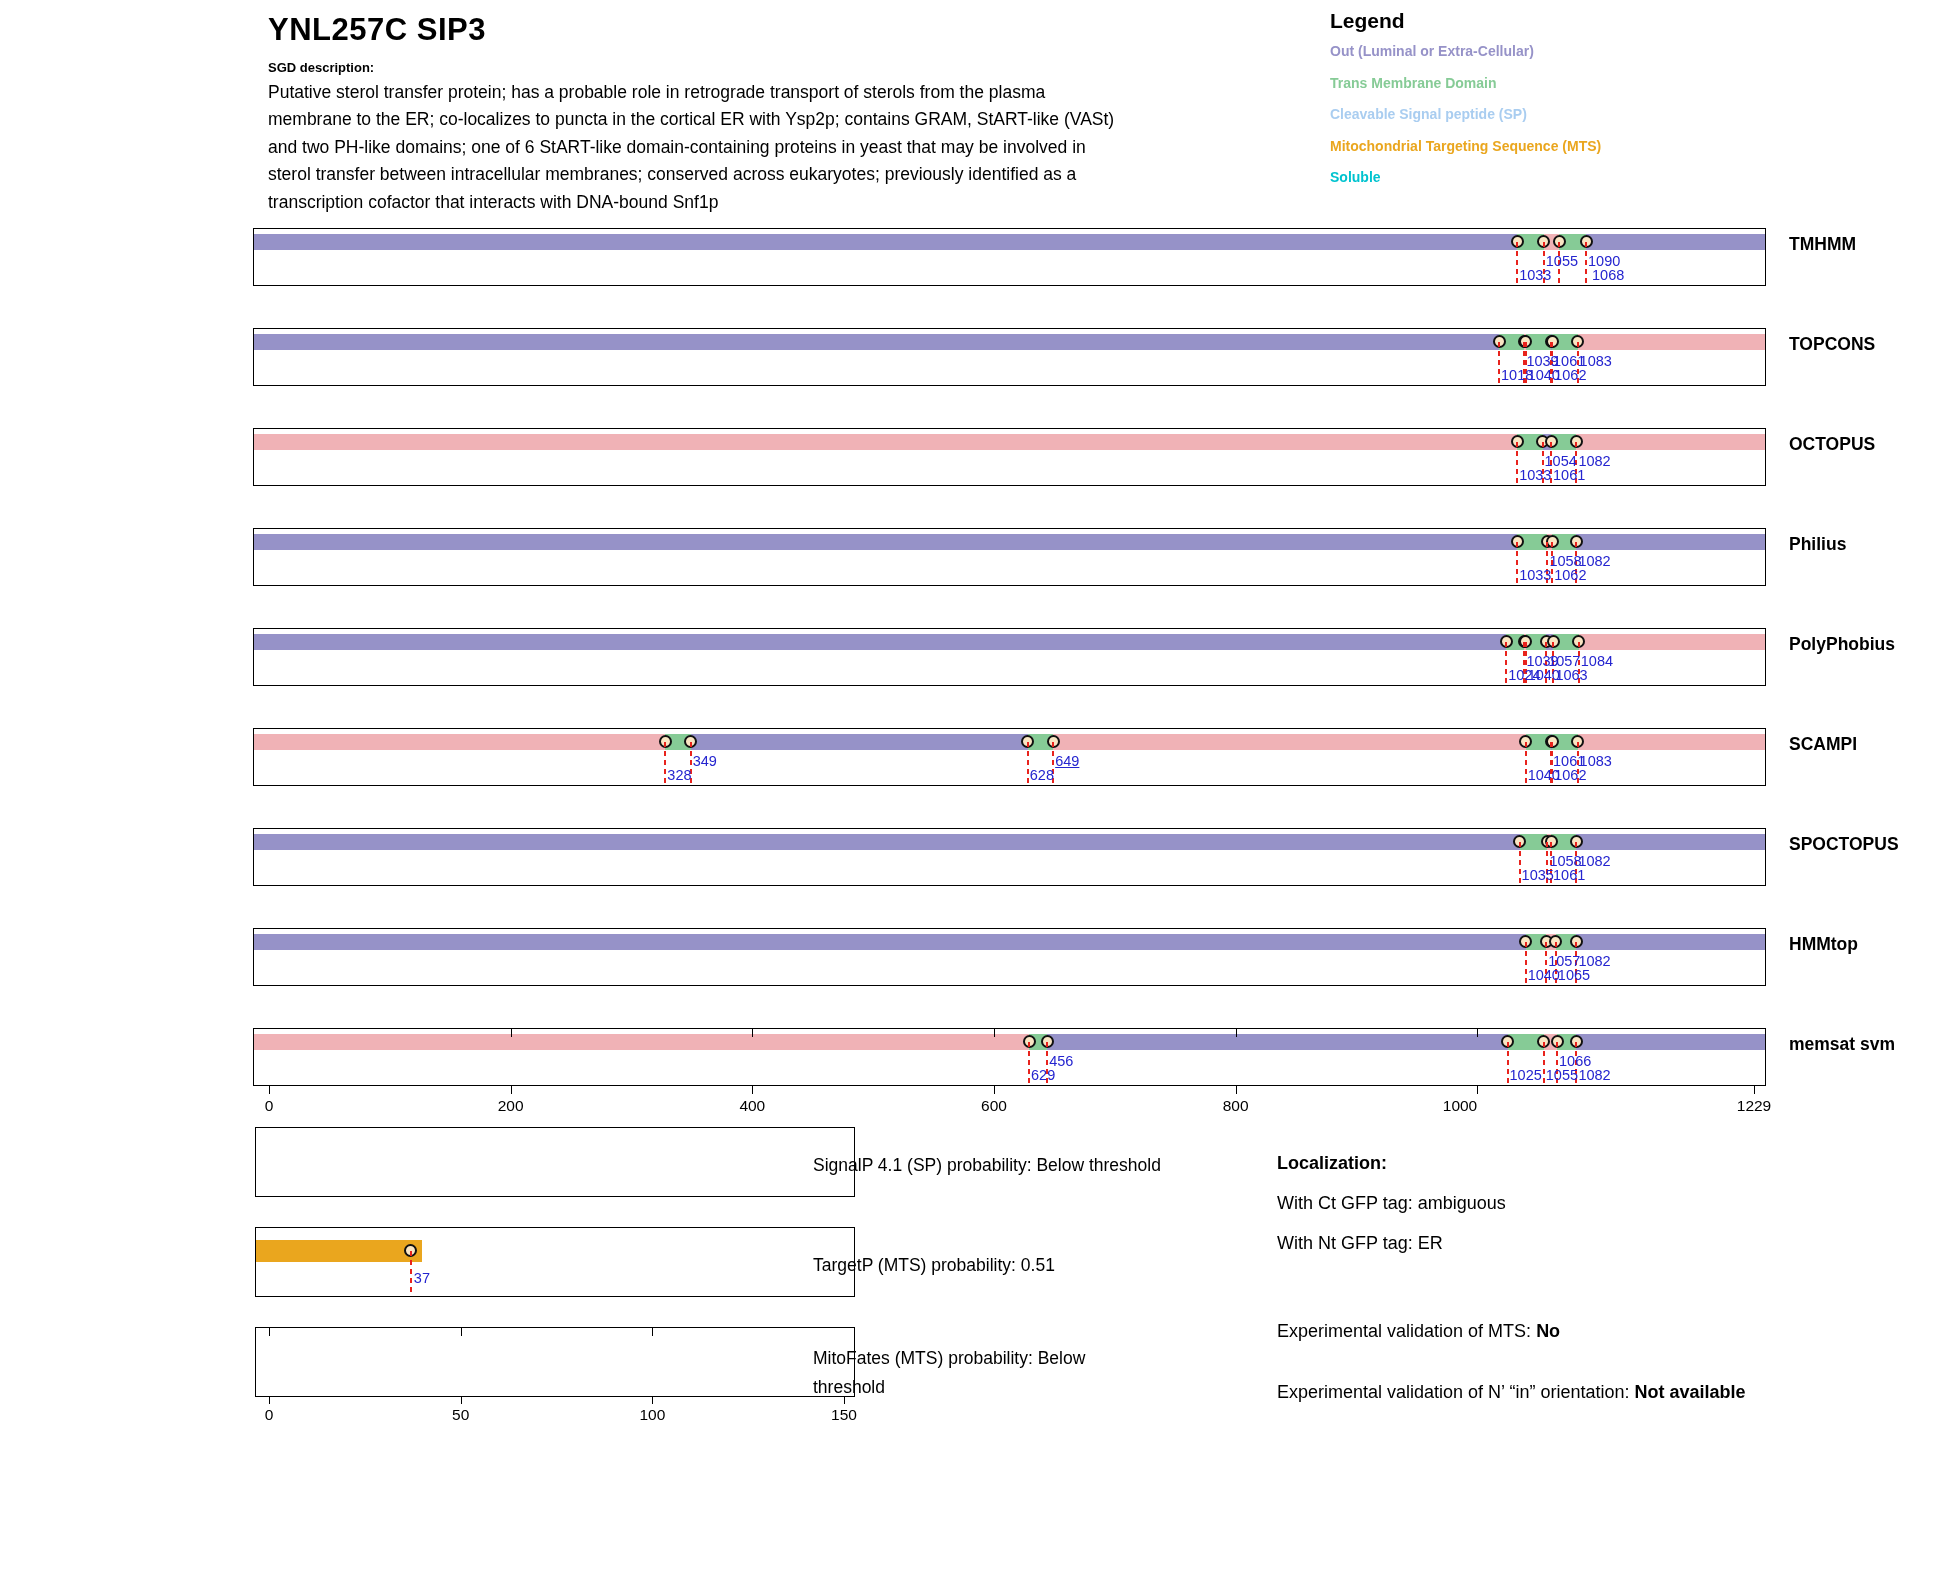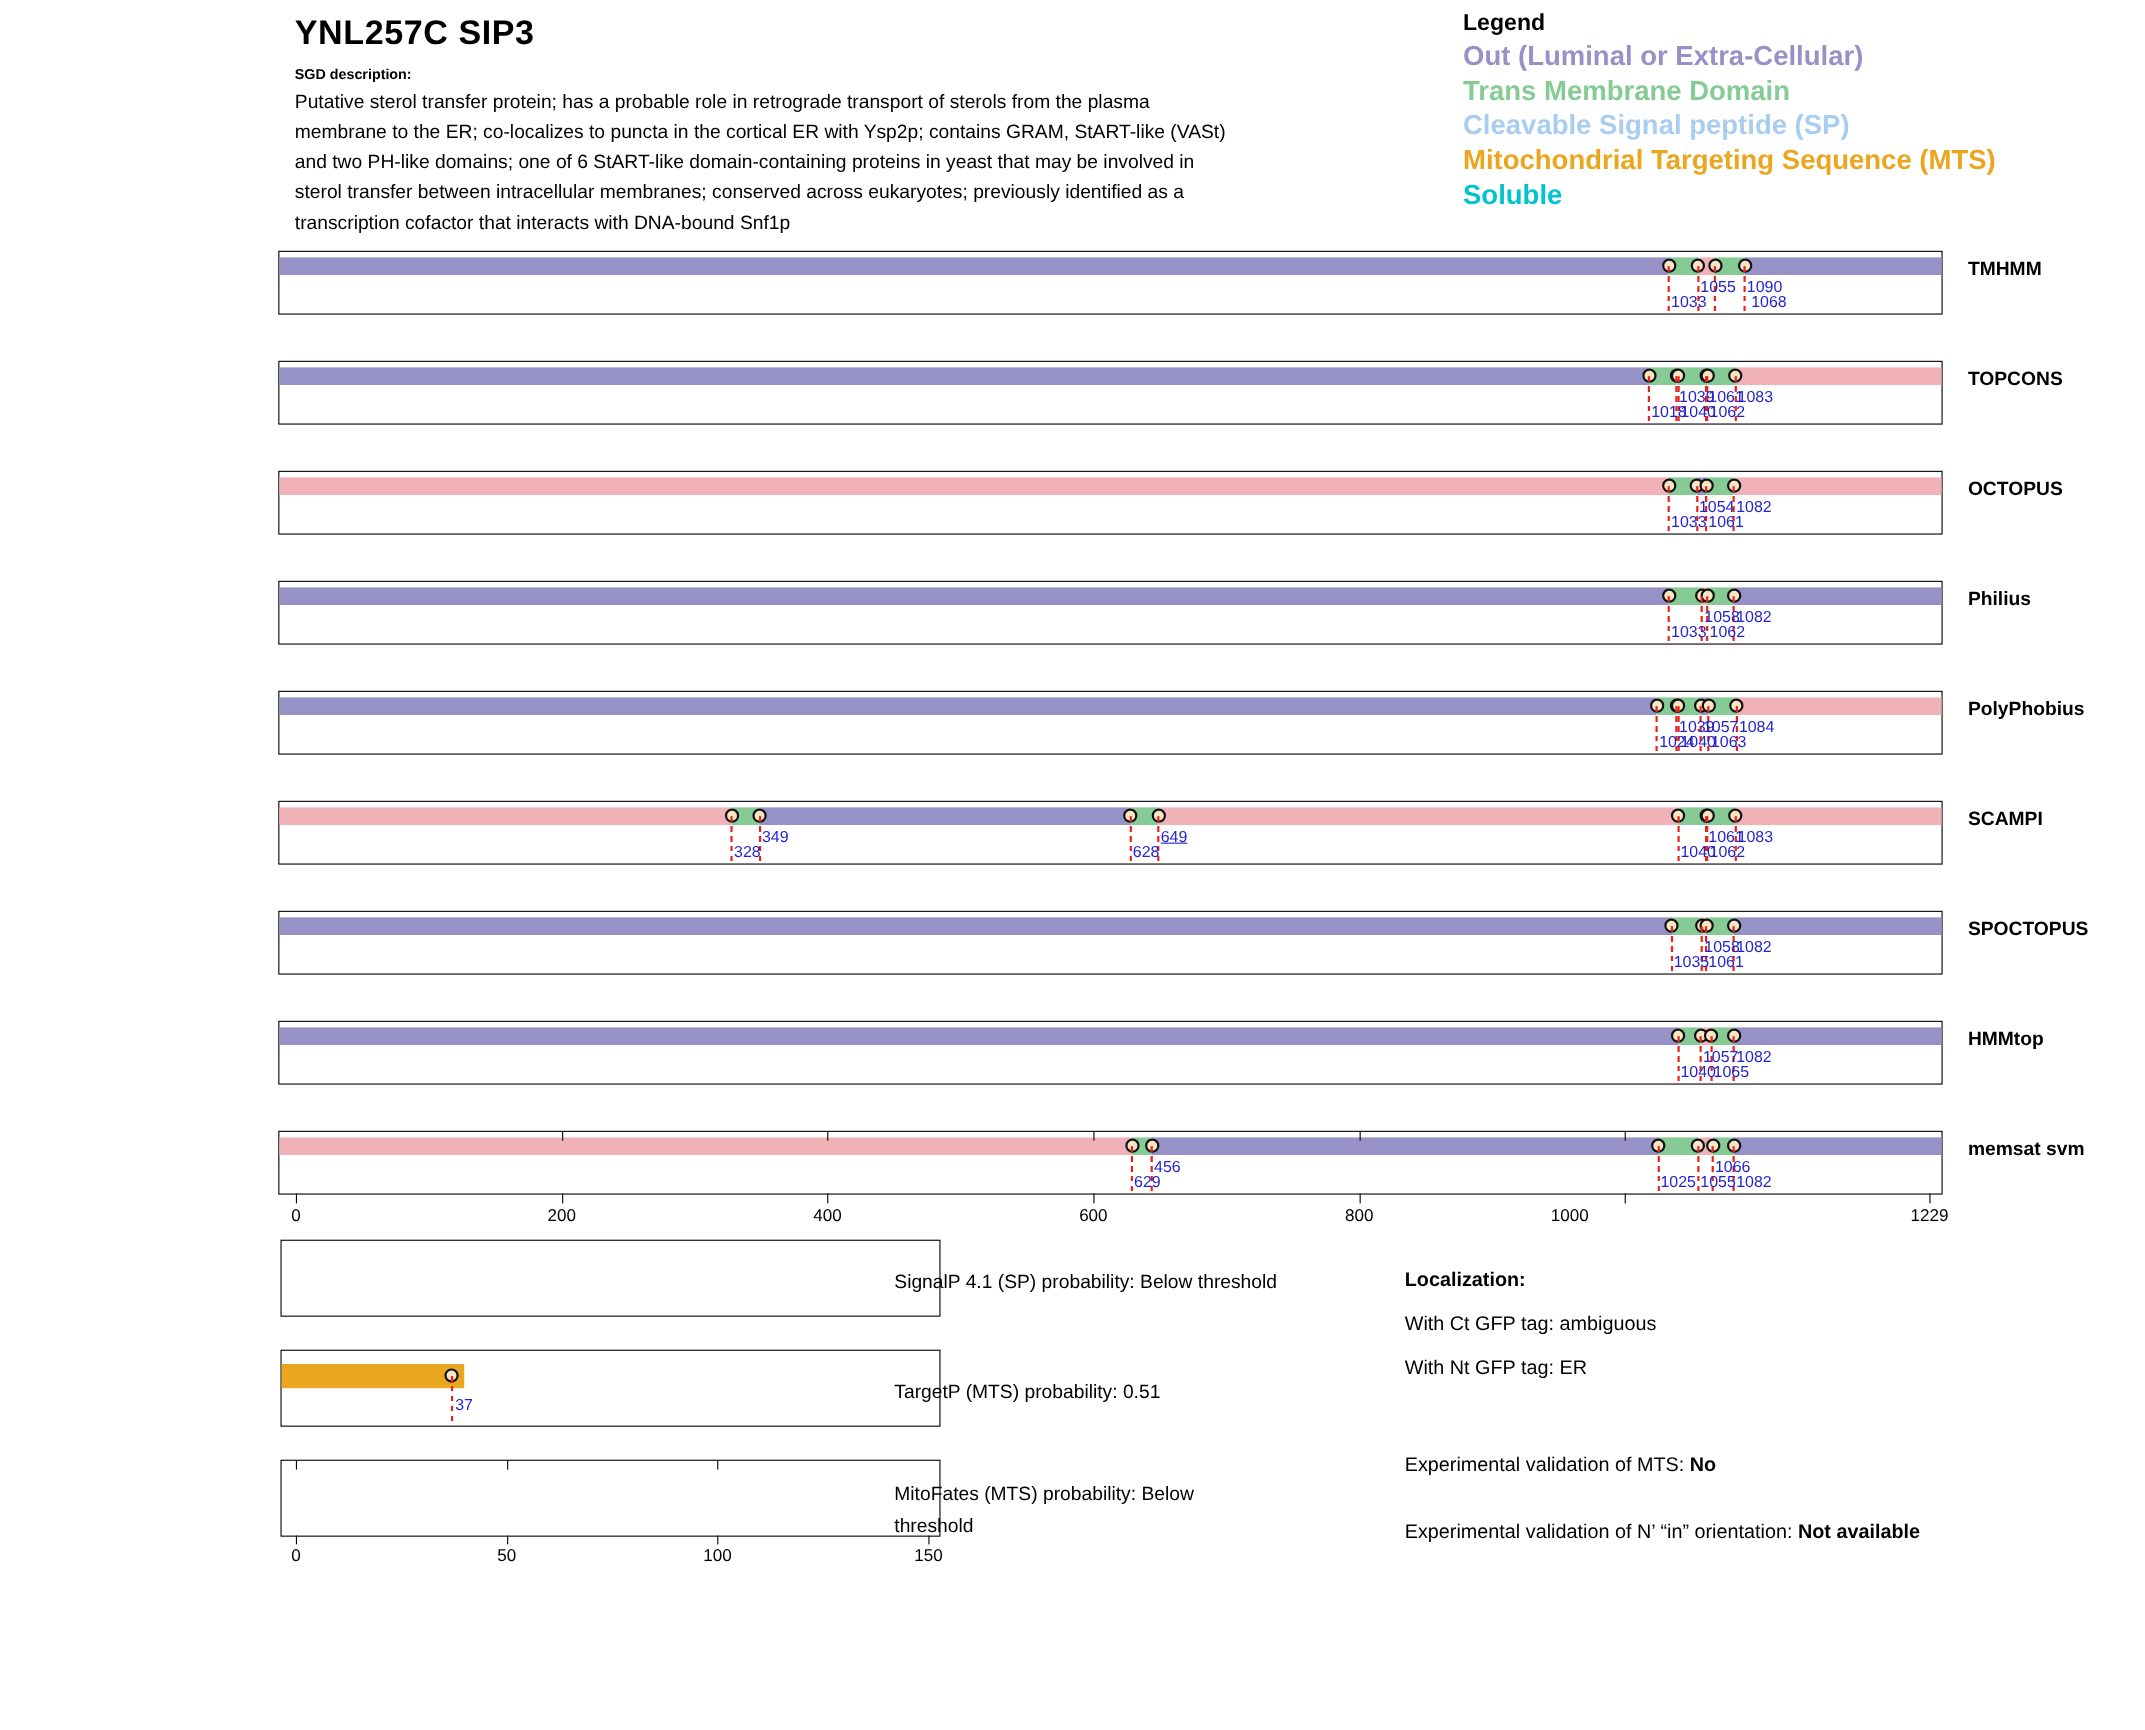"Out (Luminal or Extra-Cellular)" .legend-item { font-size: 25px -> 14px }
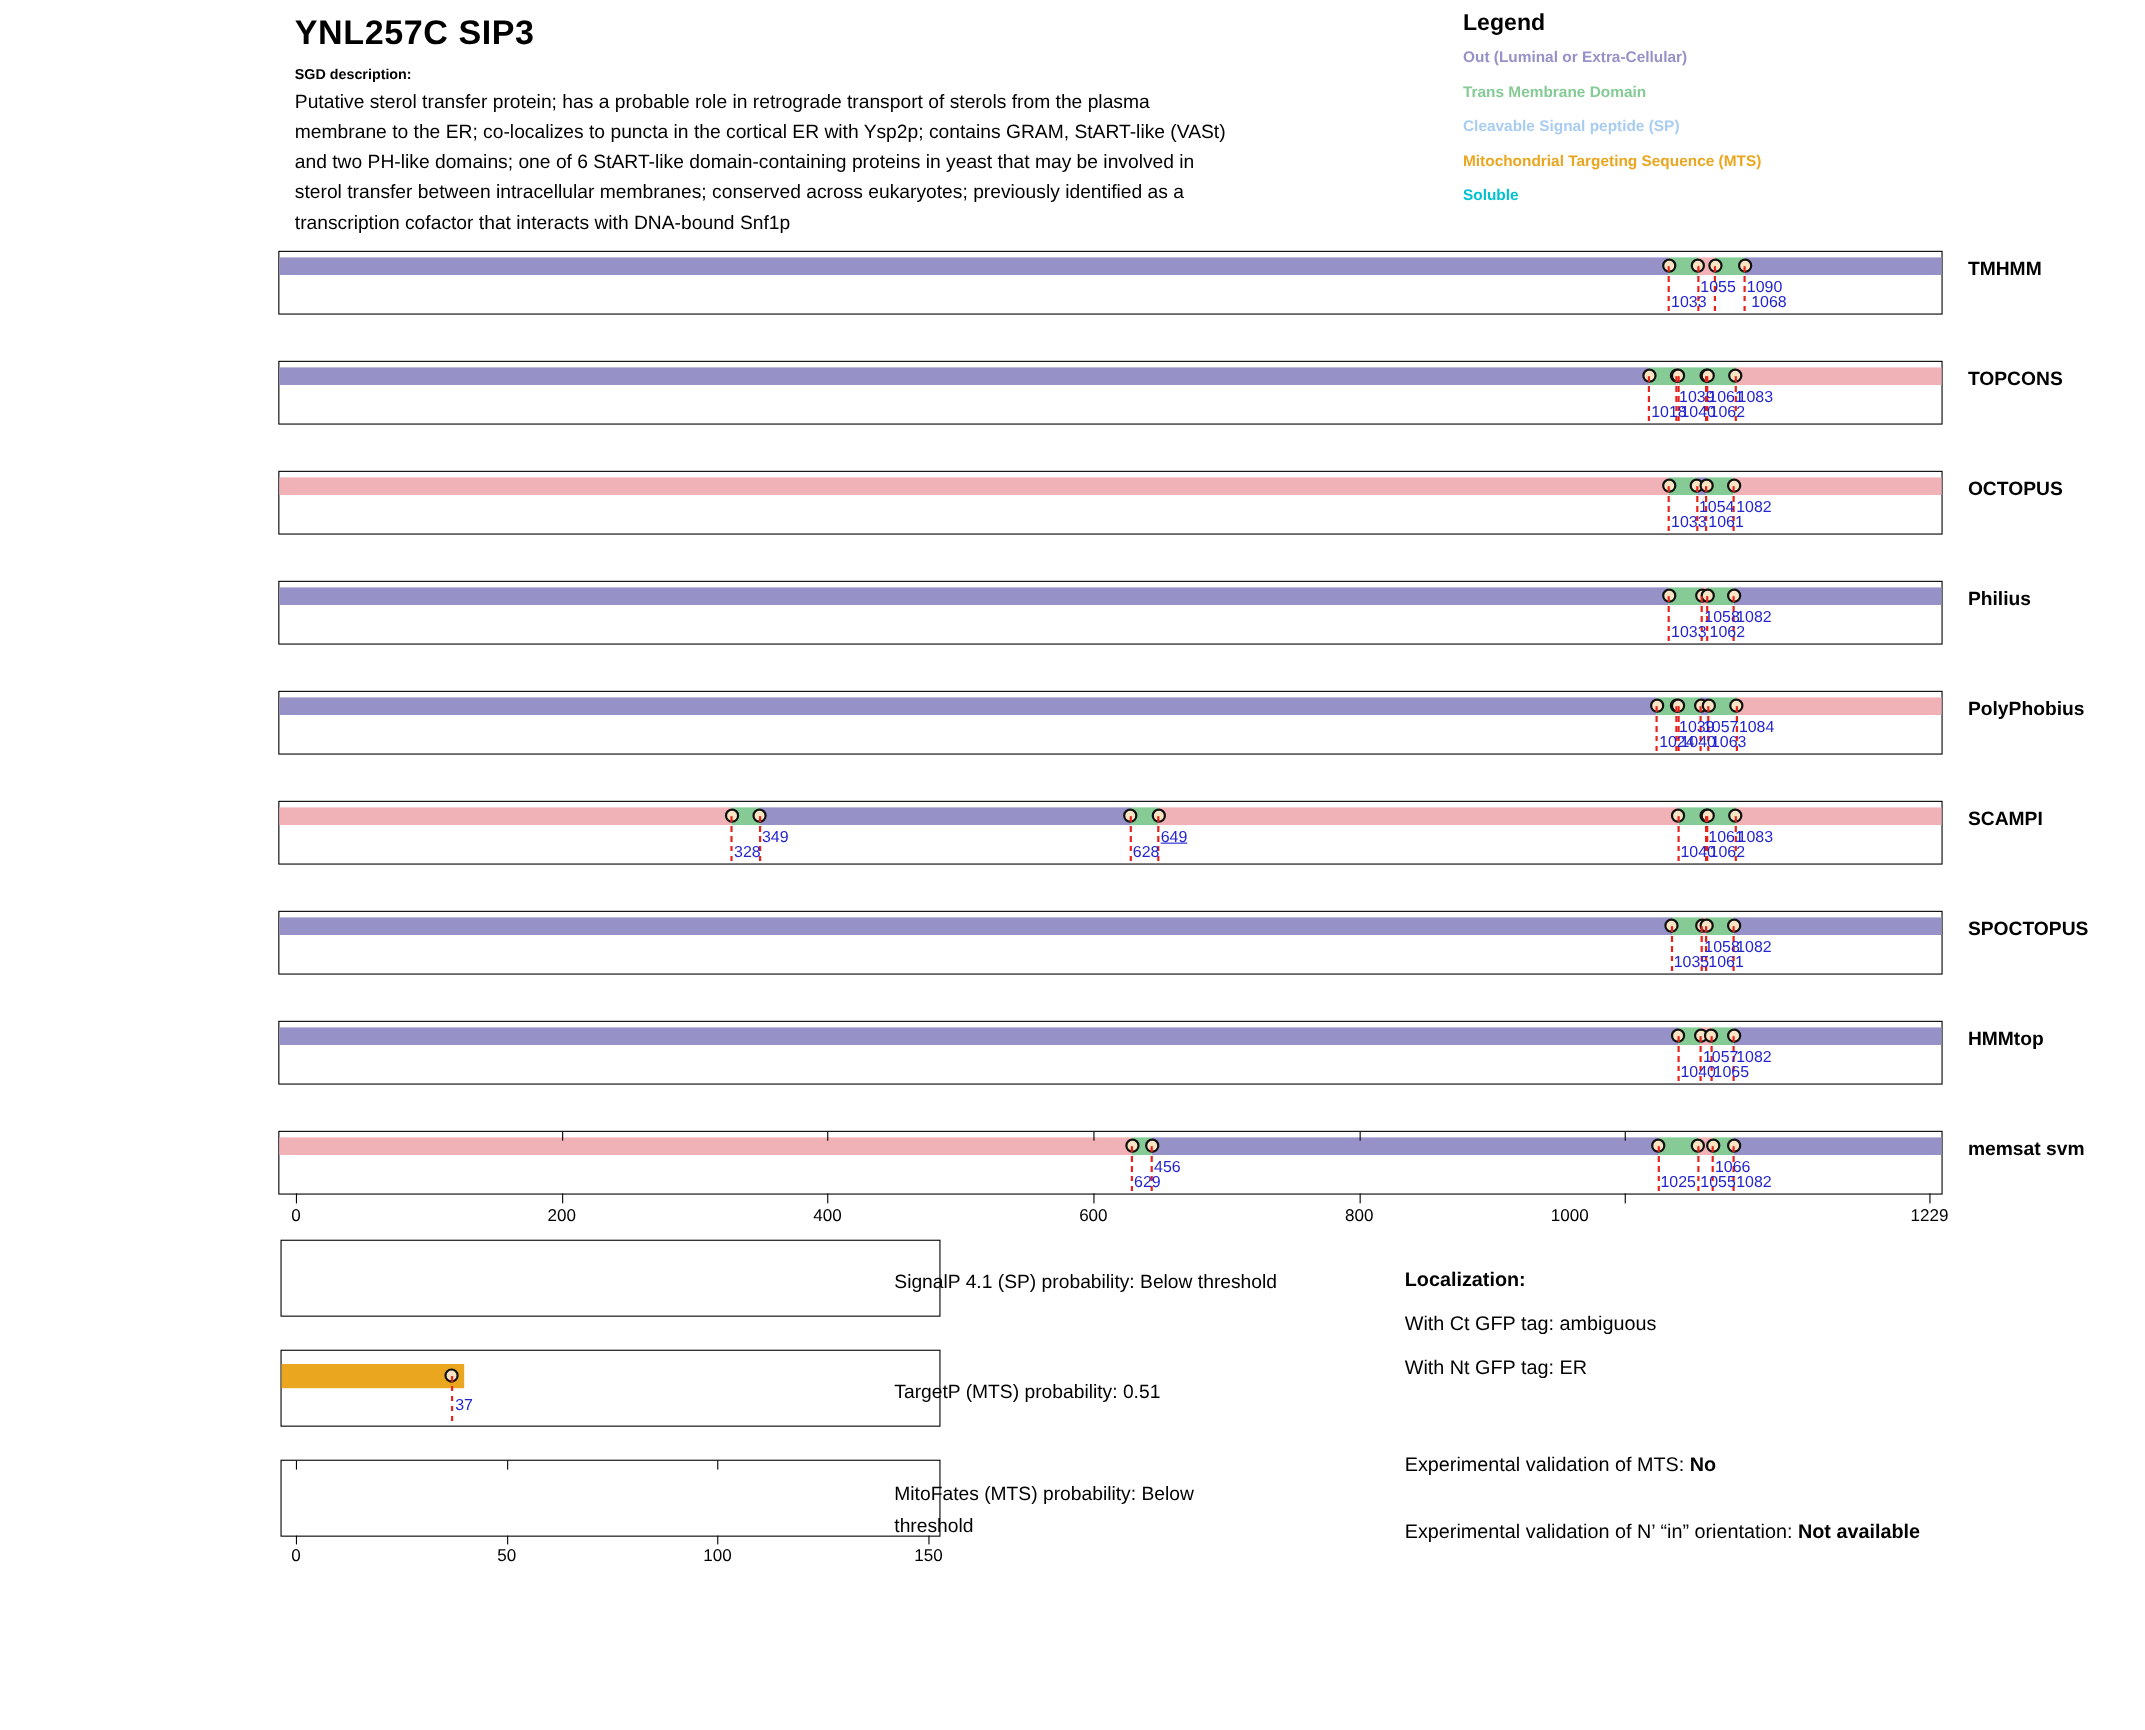"1000" div.axis-label { left: 1173px -> 1206px }
